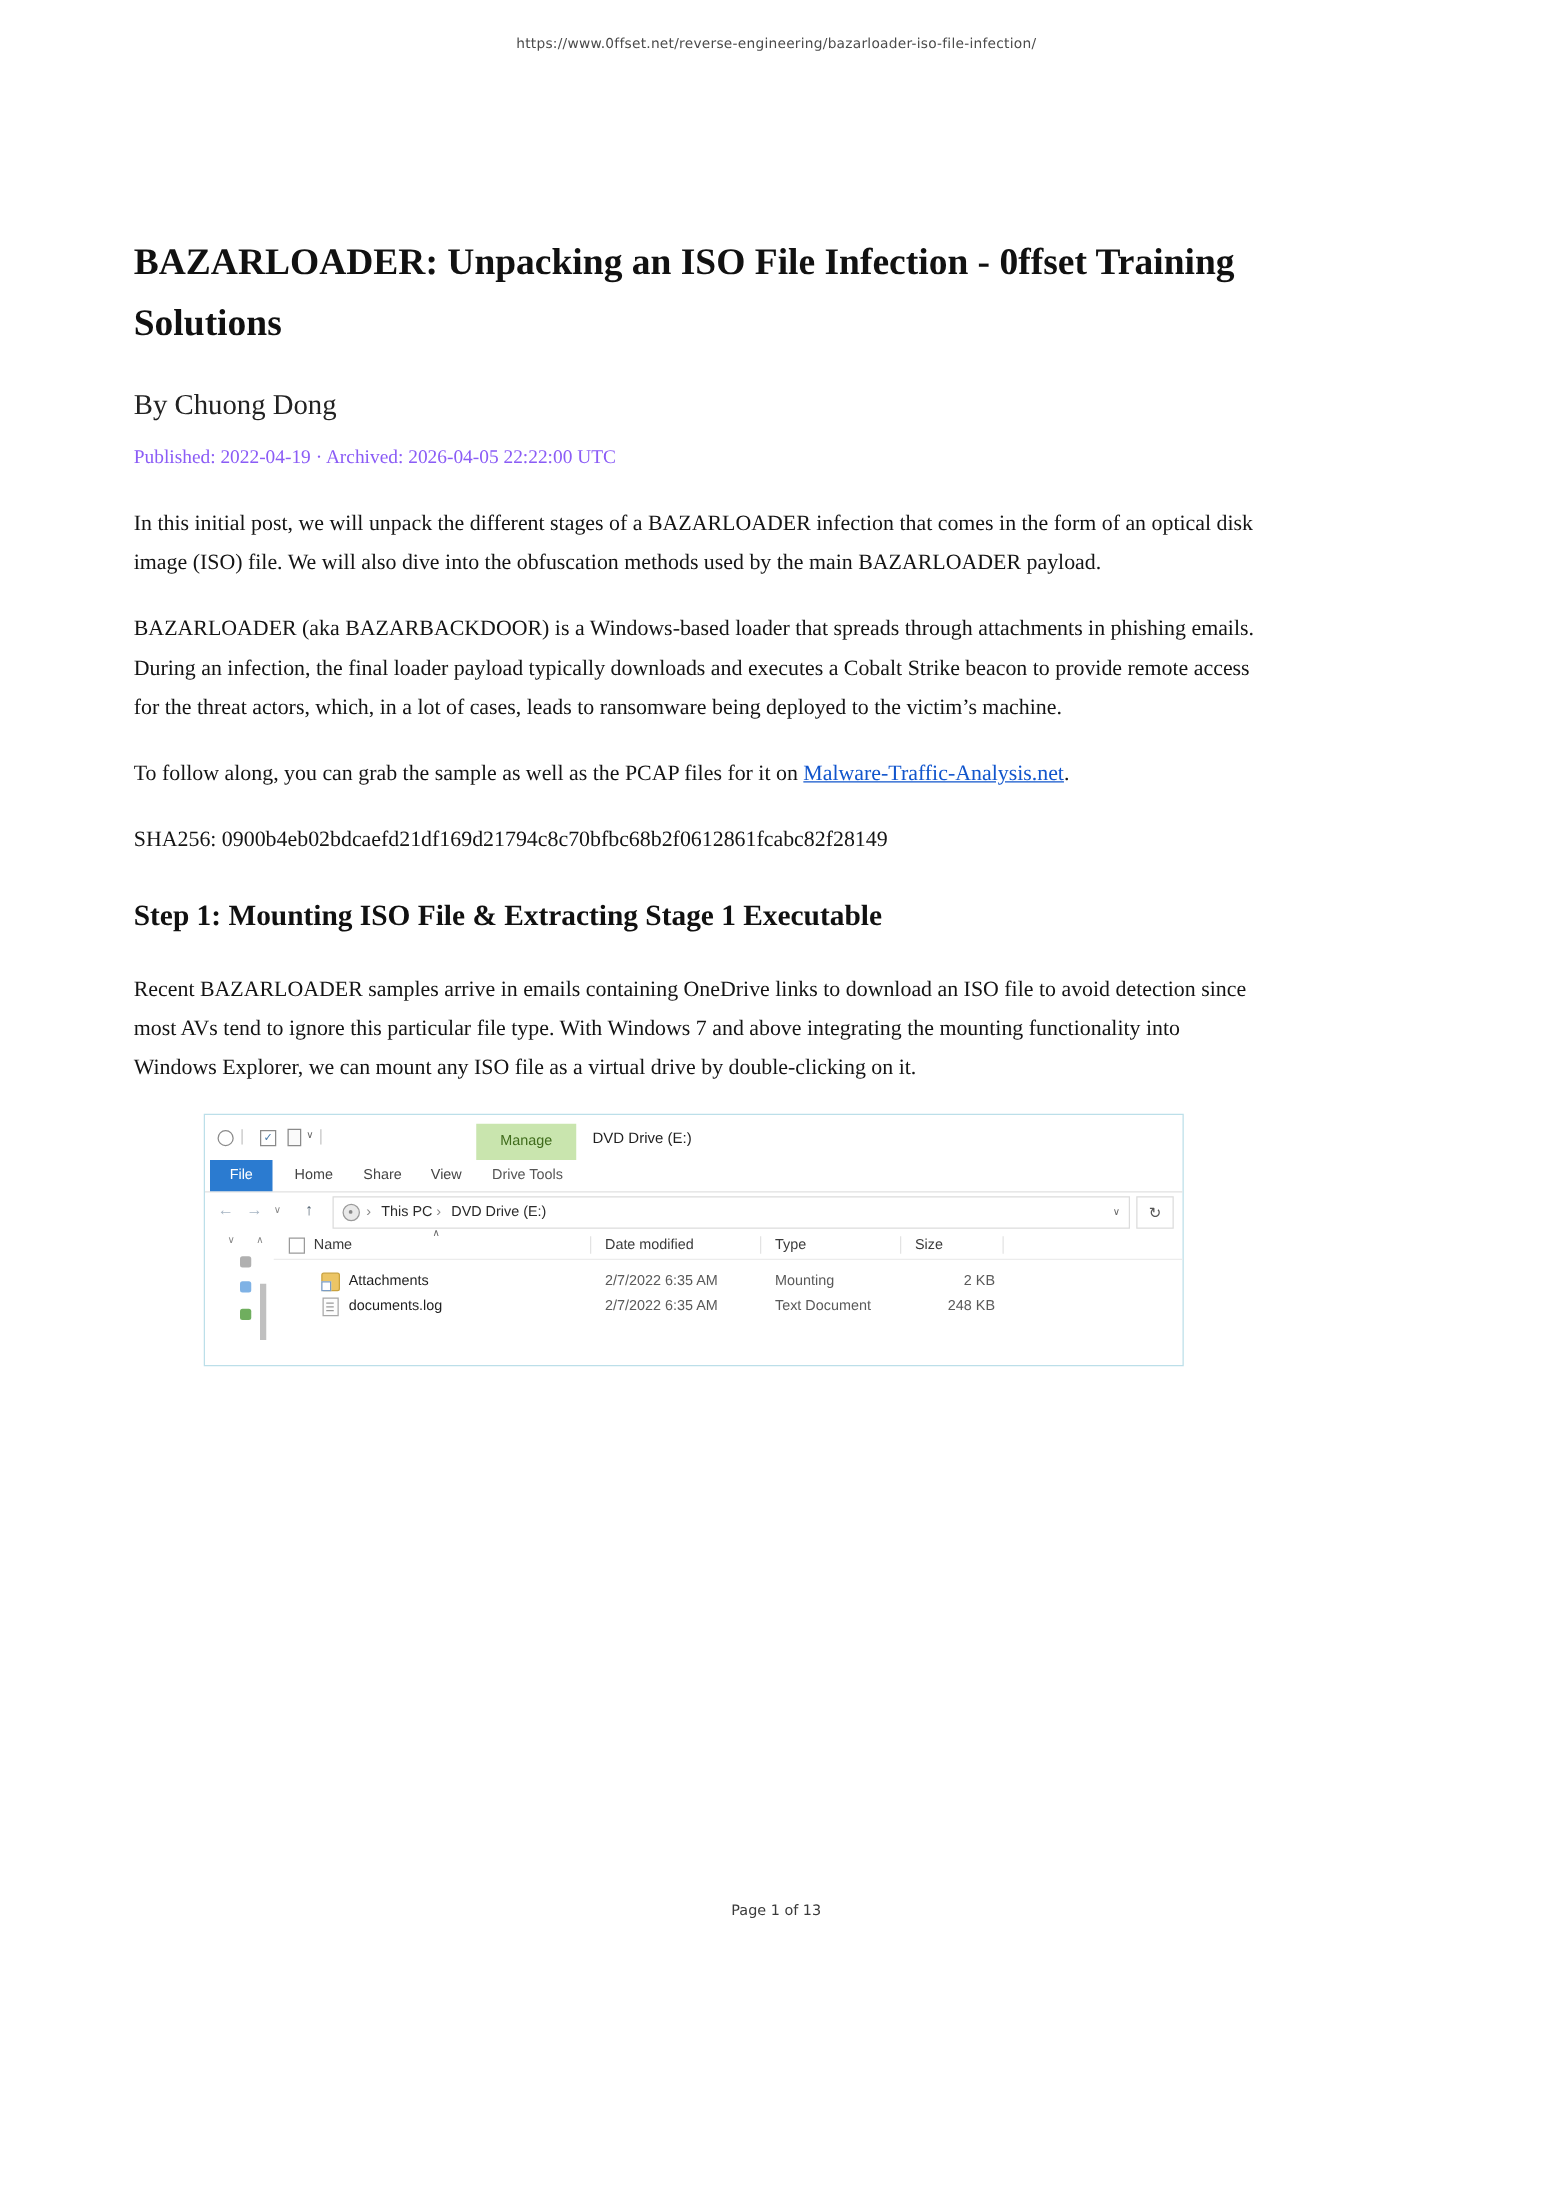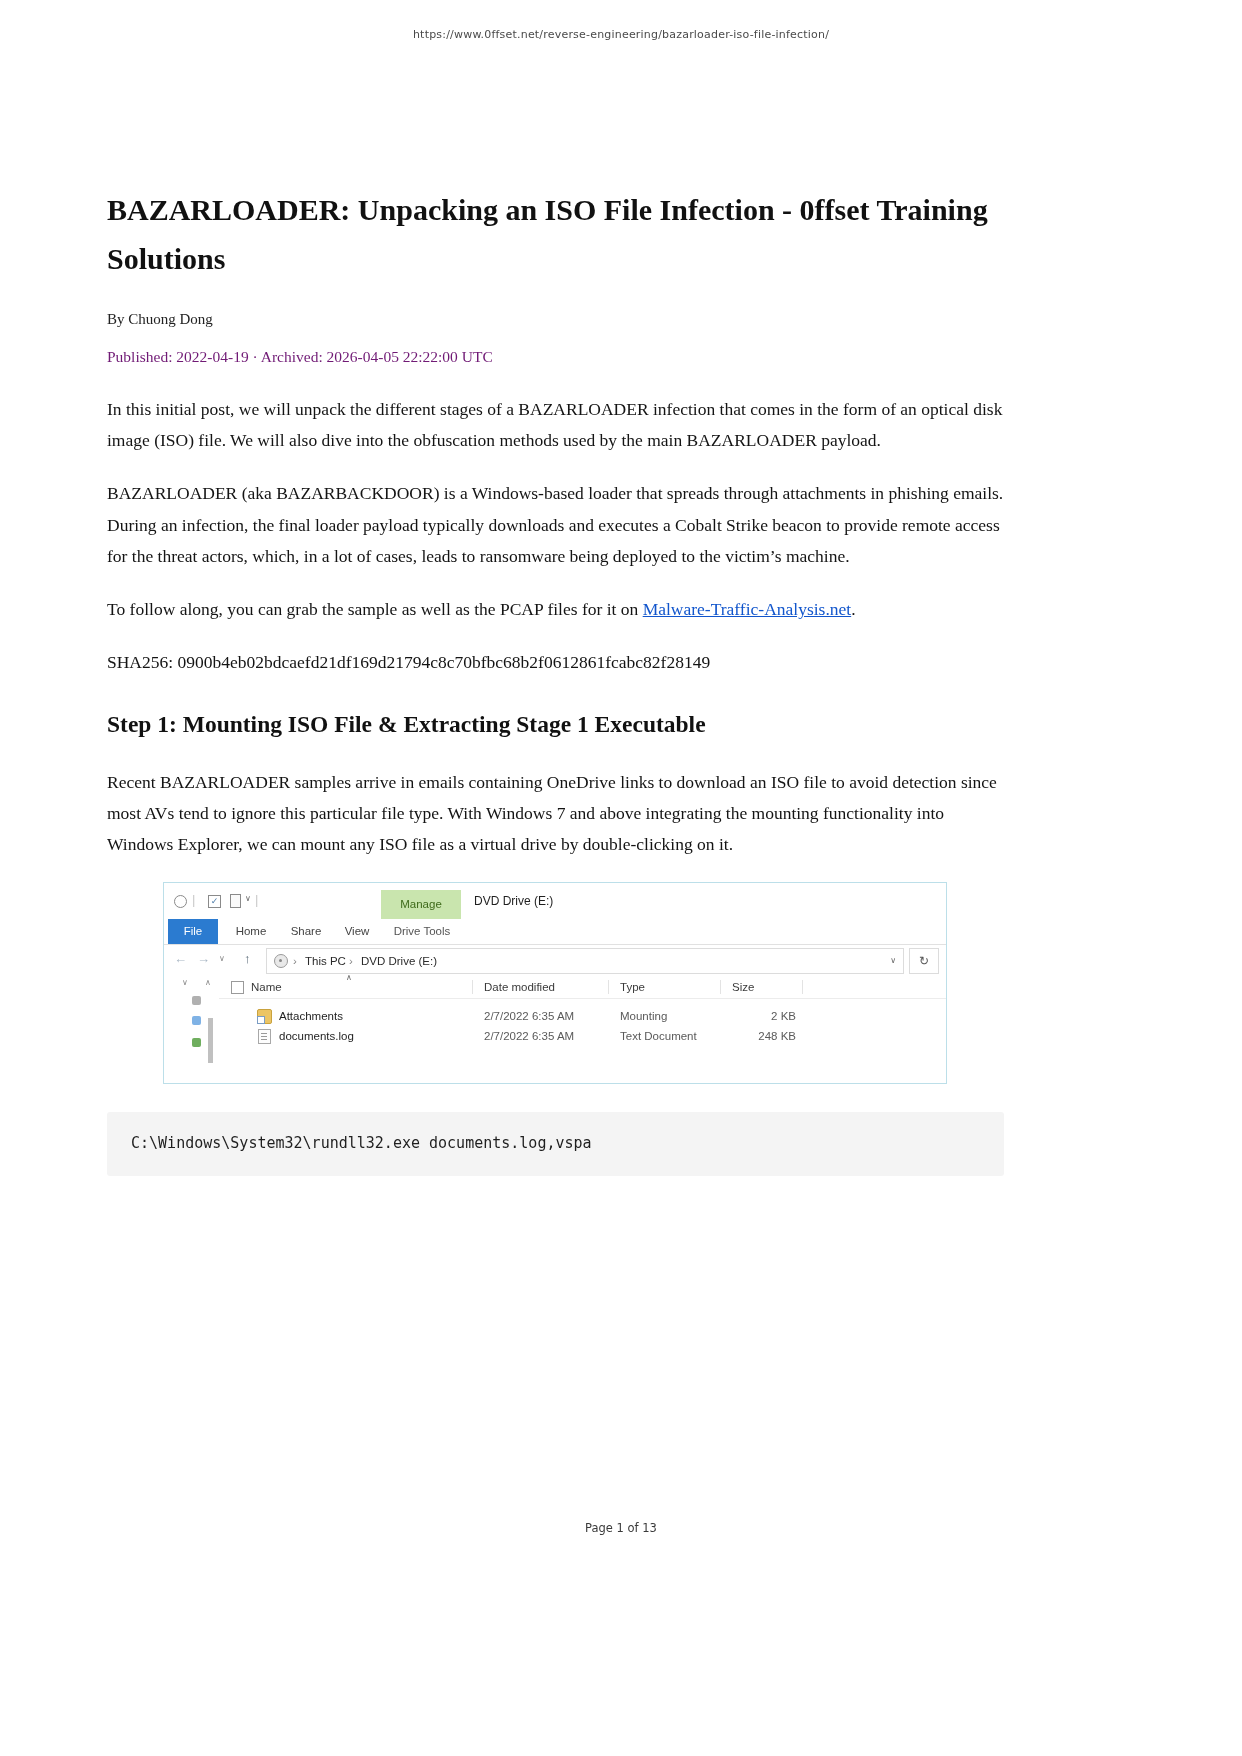"By Chuong Dong" .byline { font-size: 15px -> 23px }
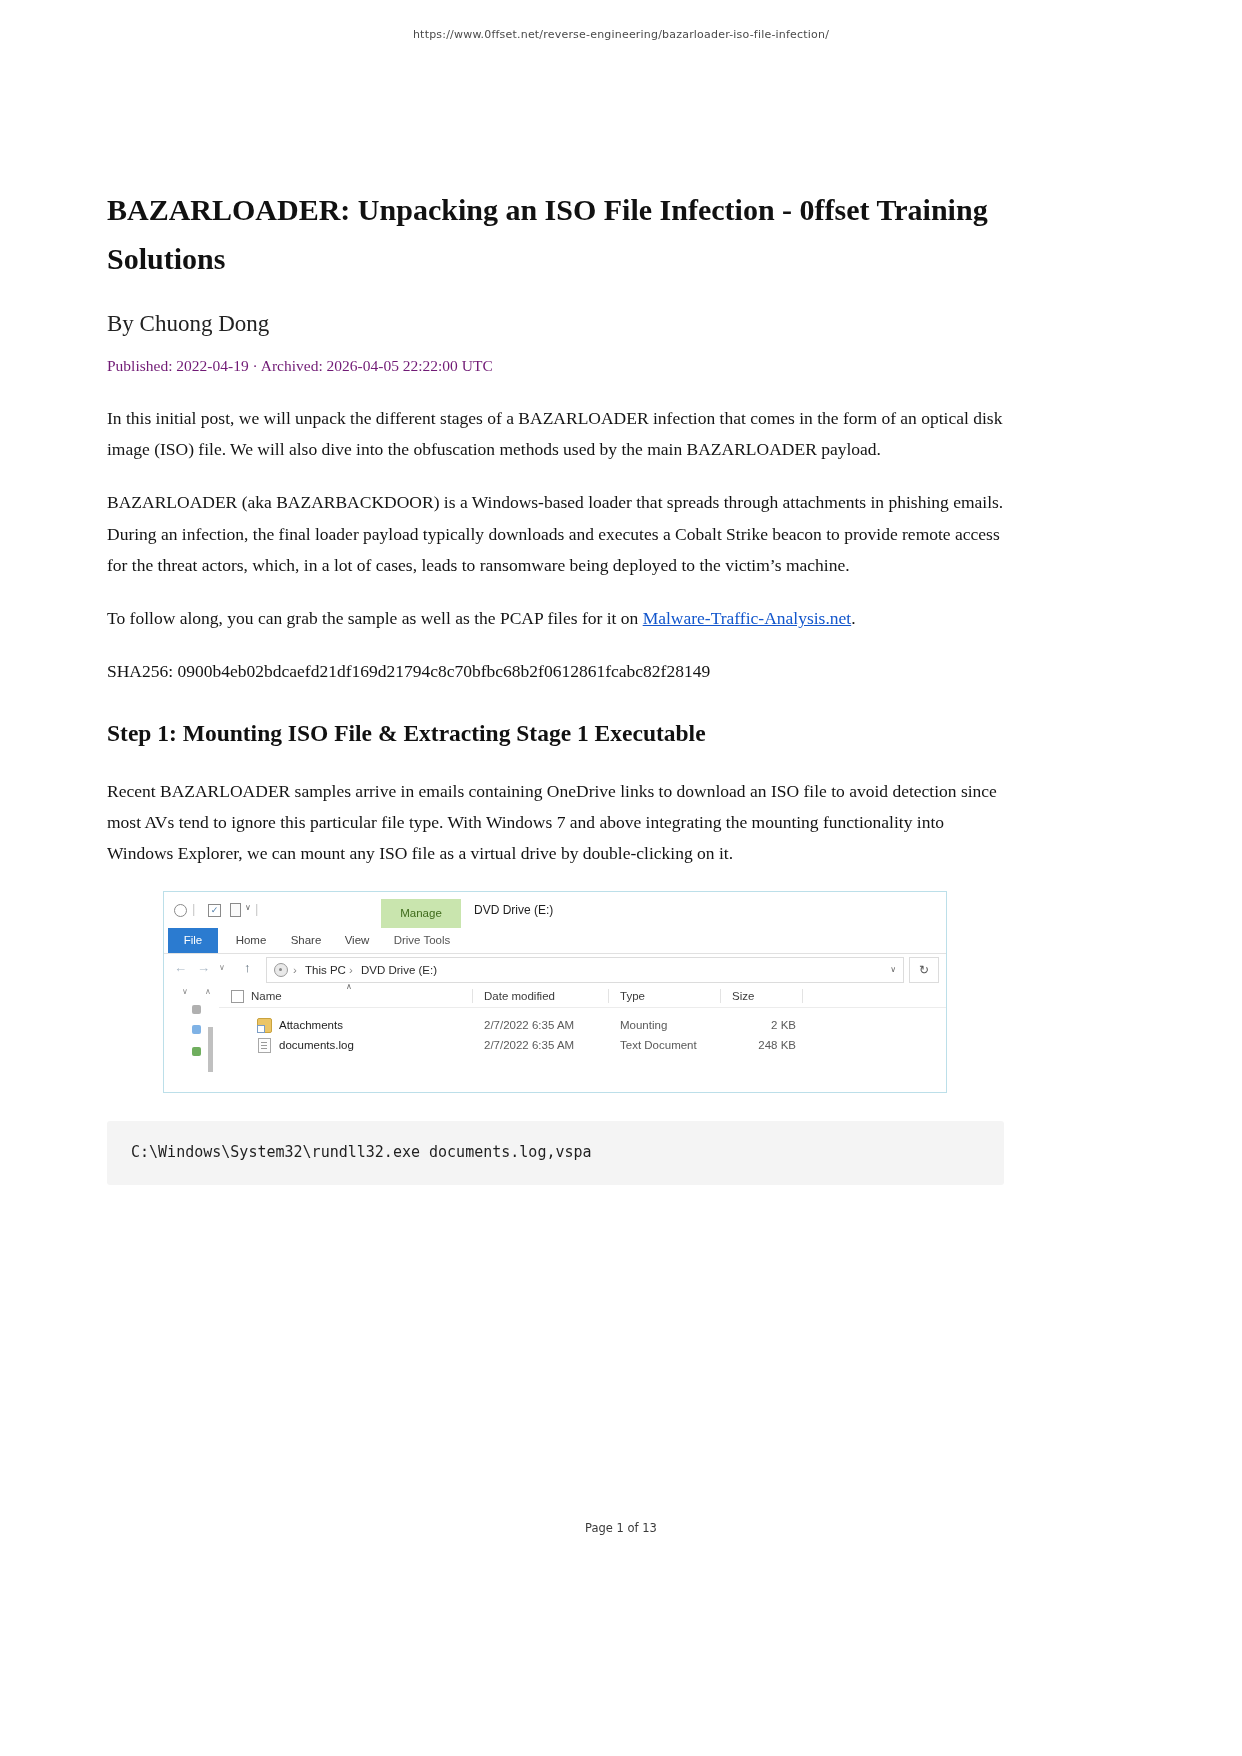"Published: 2022-04-19 · Archived:" .meta { color: #701a75 -> #8b5cf6 }
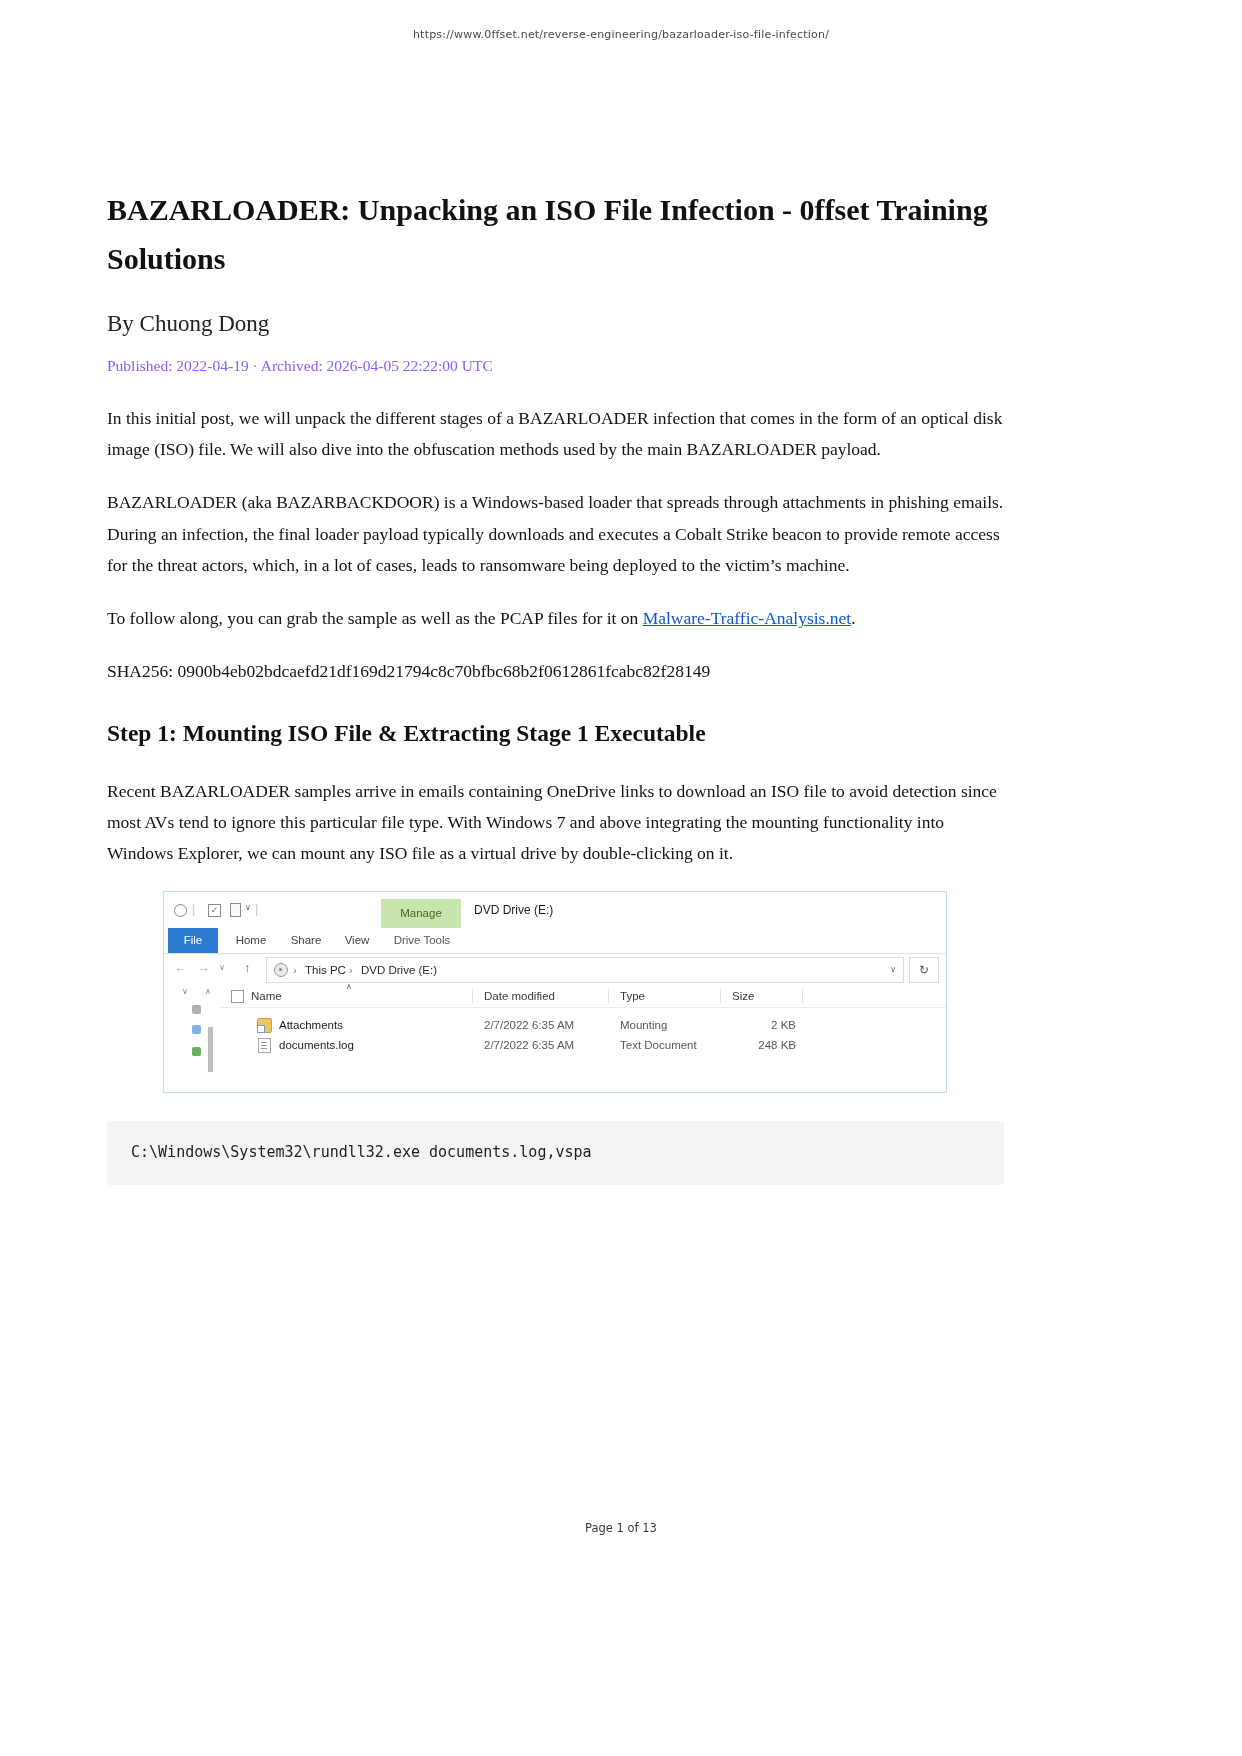"C:\Windows\System32\rundll32.exe" pre.code { html: <pre>C:\Windows\System32\rundll32.exe documents.log,vspa</pre> -> none }
